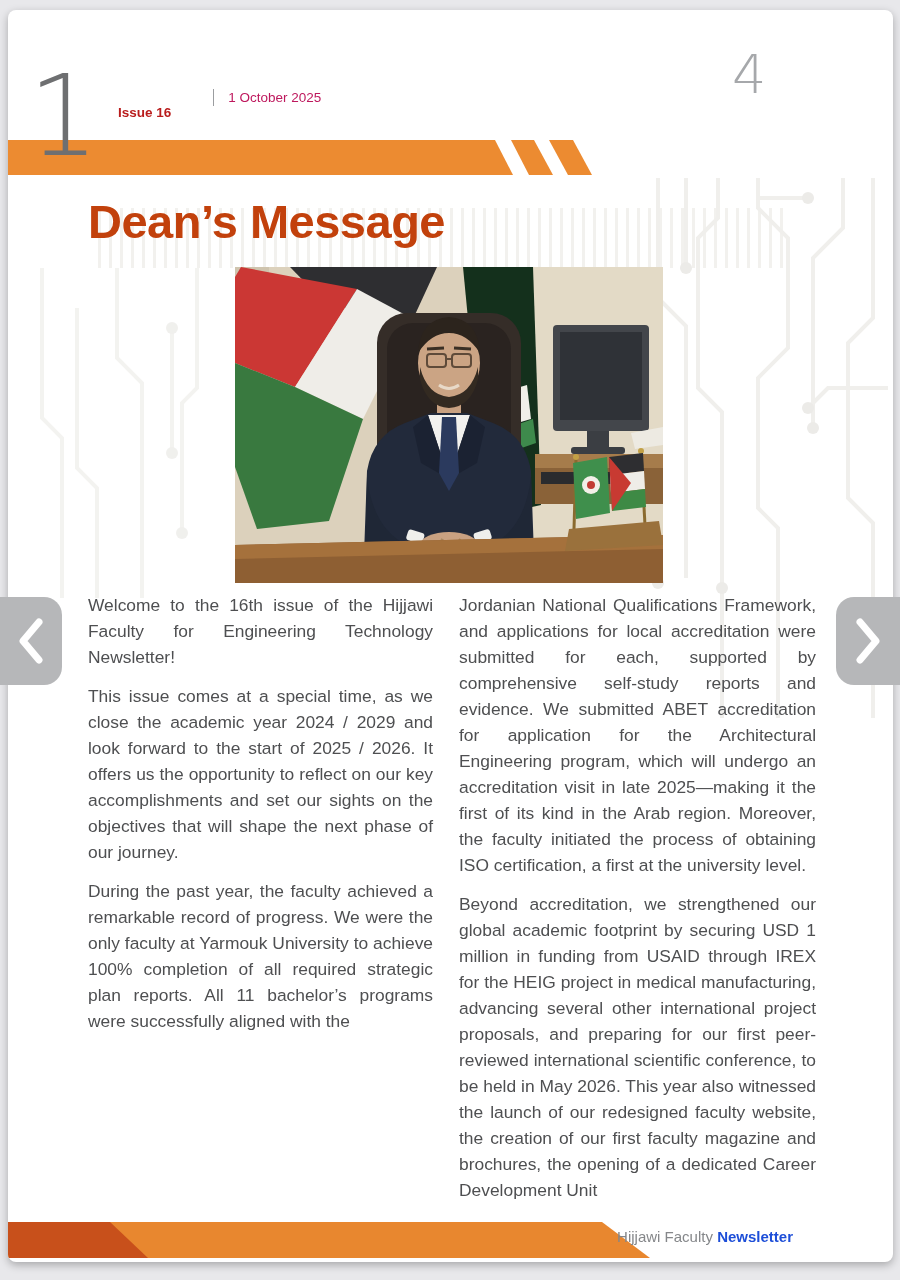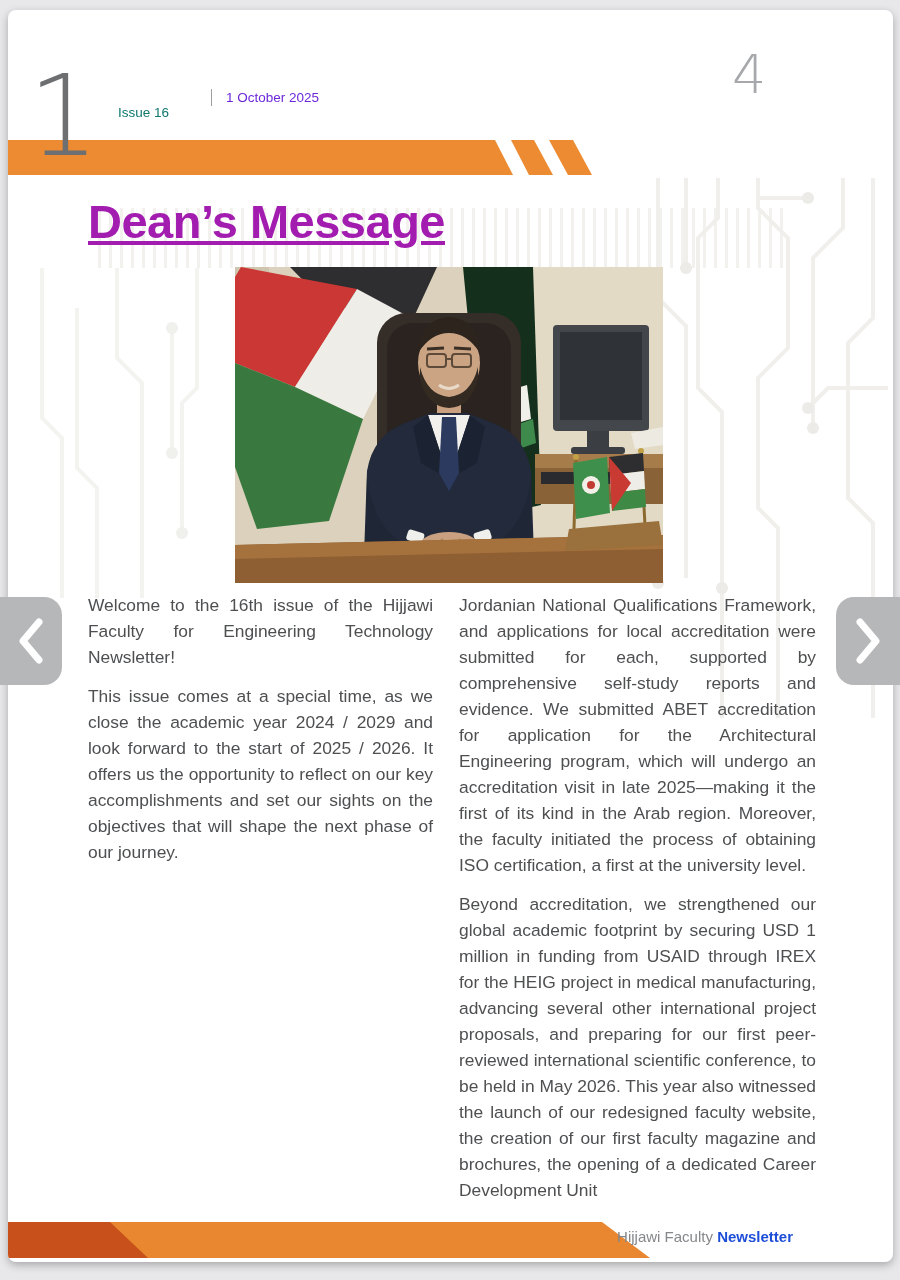"1 October 2025" .meta-date { color: #6d28d9 -> #be185d }
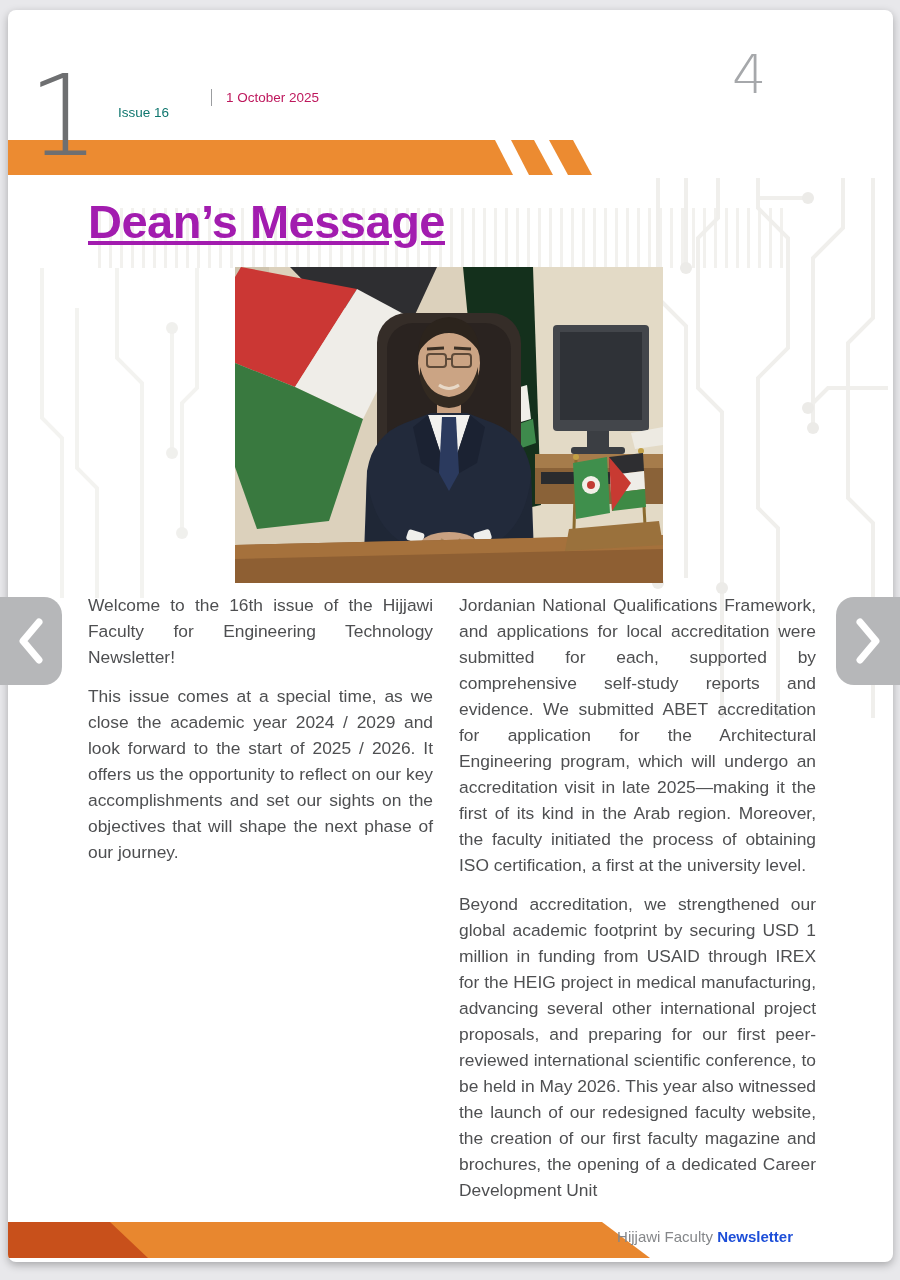"Issue 16" .meta-issue { color: #0f766e -> #b91c1c; font-weight: normal -> bold }
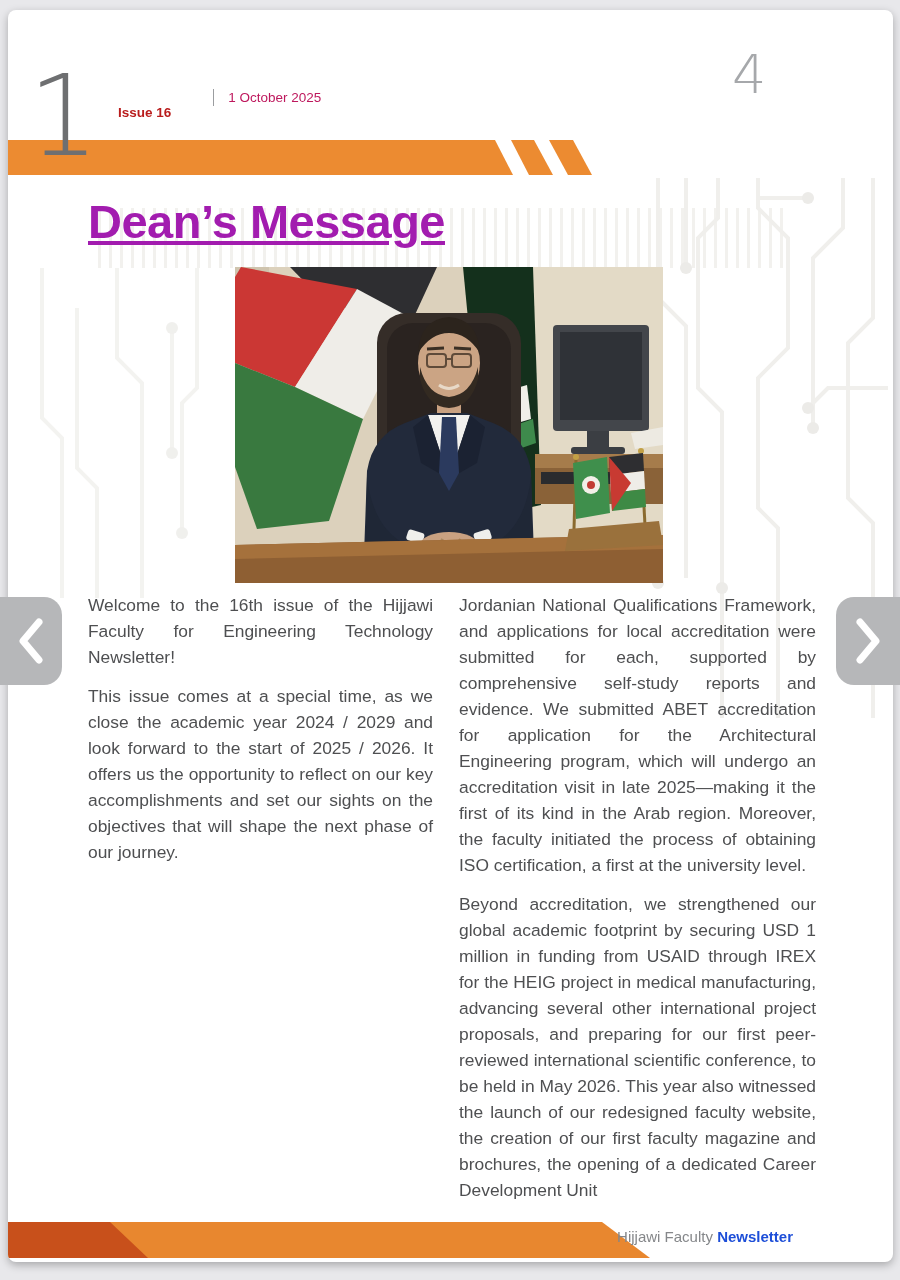"Dean’s Message" .page-title { color: #a21caf -> #c2410c; text-decoration: underline -> none }
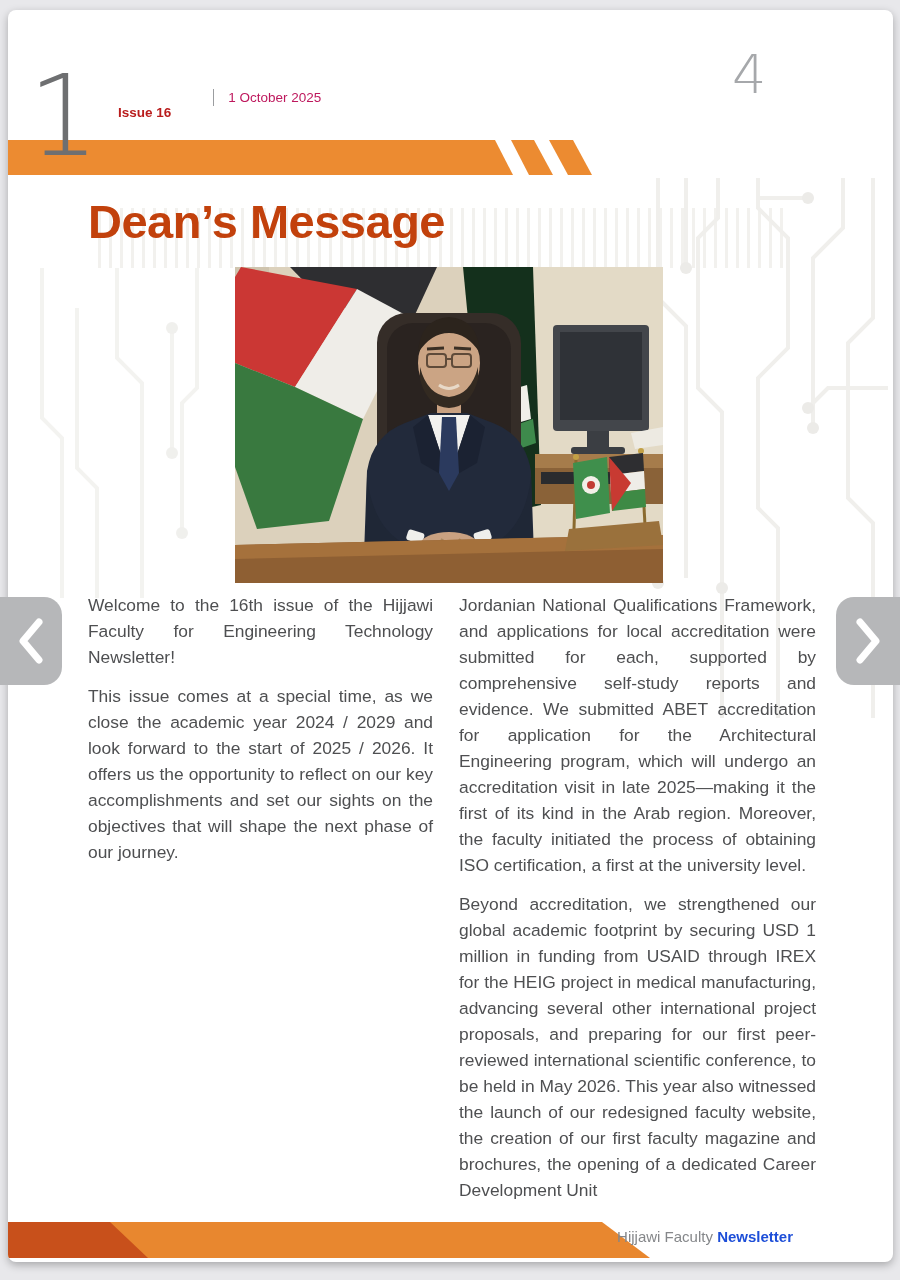"During the past year, the" p { html: none -> <p>During the past year, the faculty achieved a remarkable record of progress. We were the only faculty at Yarmouk University to achieve 100% completion of all required strategic plan reports. All 11 bachelor’s programs were successfully aligned with the</p> }
